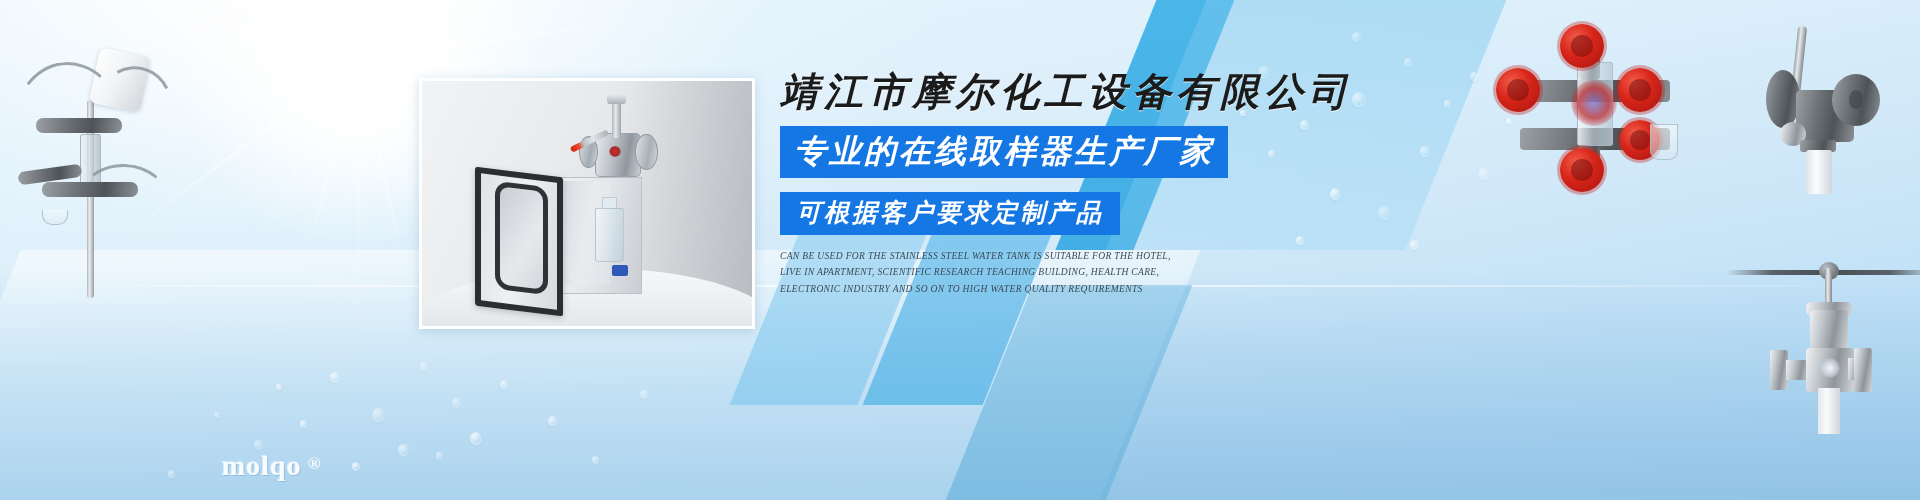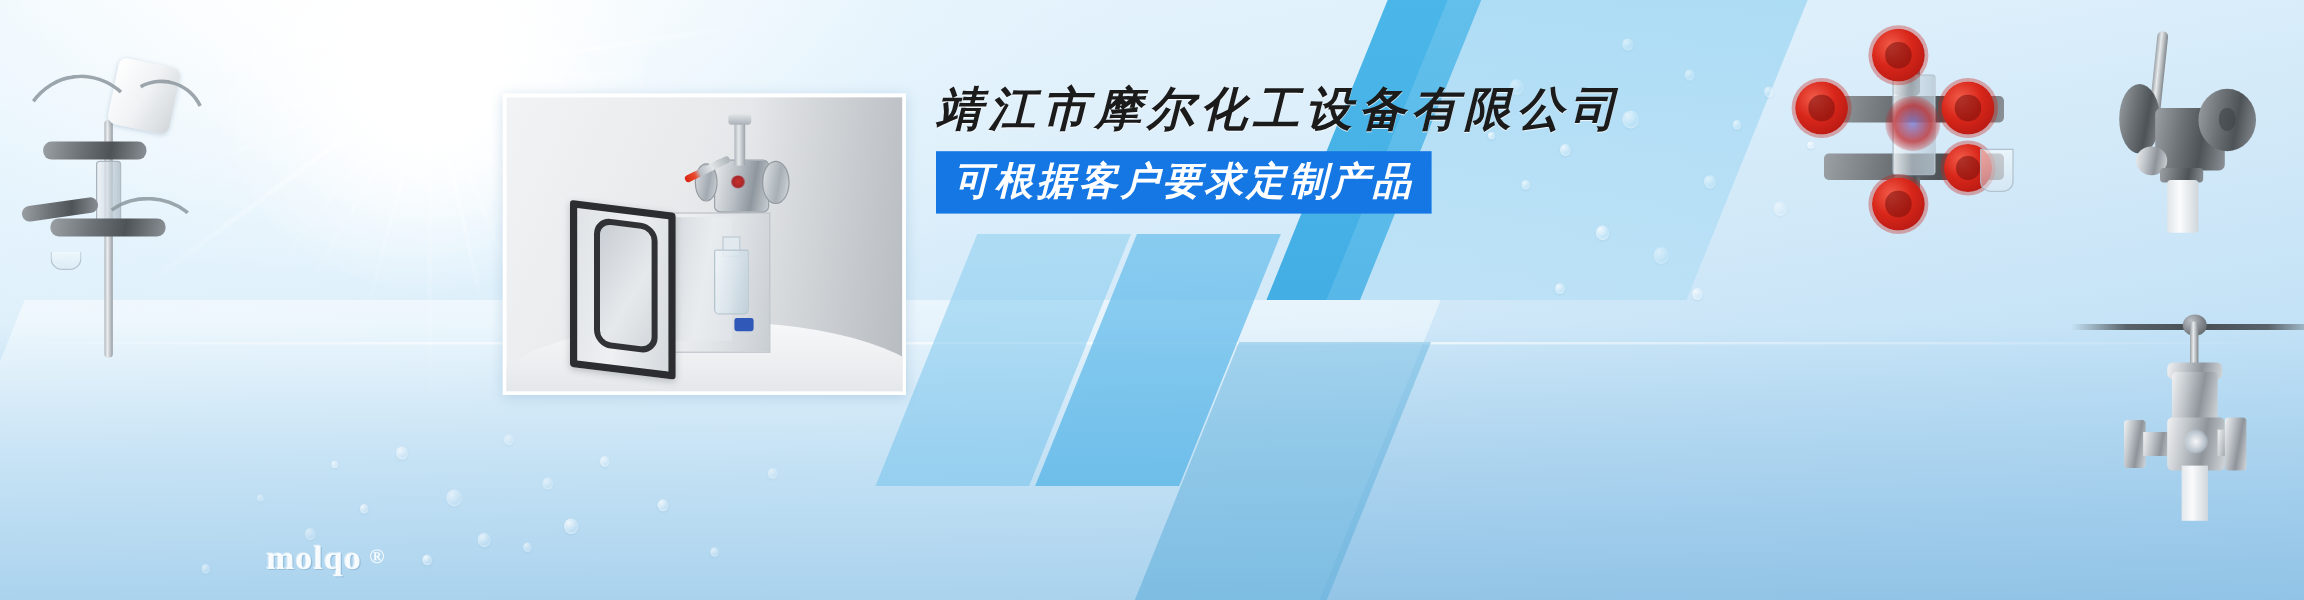"可根据客户要求定制产品" span.hl-blue { text: 可根据客户要求定制产品 -> 专业的在线取样器生产厂家 }
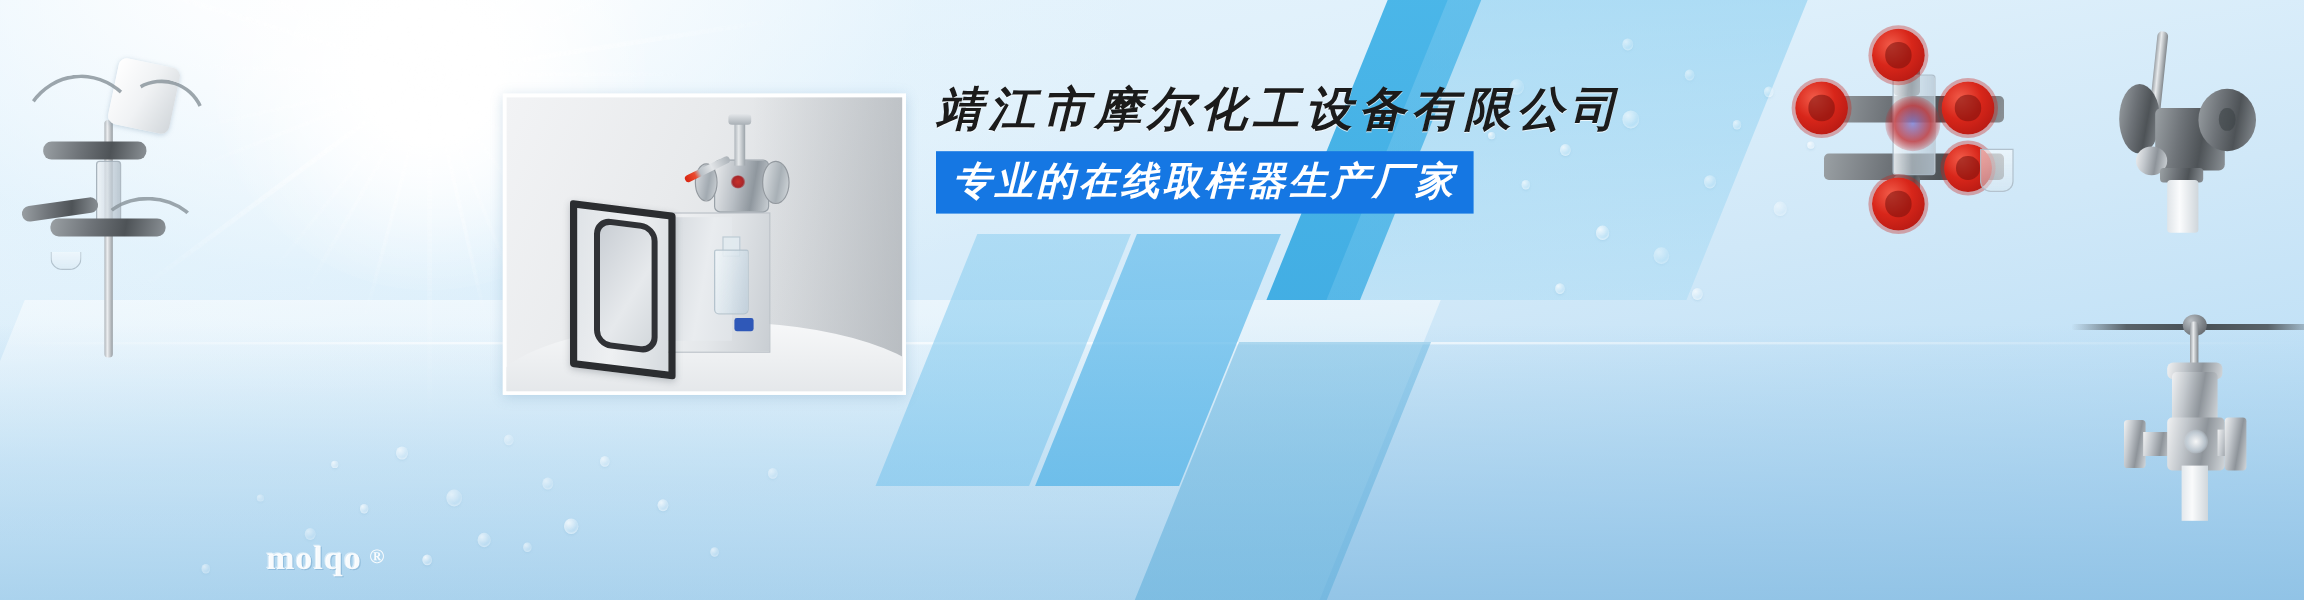"可根据客户要求定制产品" div.row4 { html: none -> <div> <span>可根据客户要求定制产品</span> </div> }
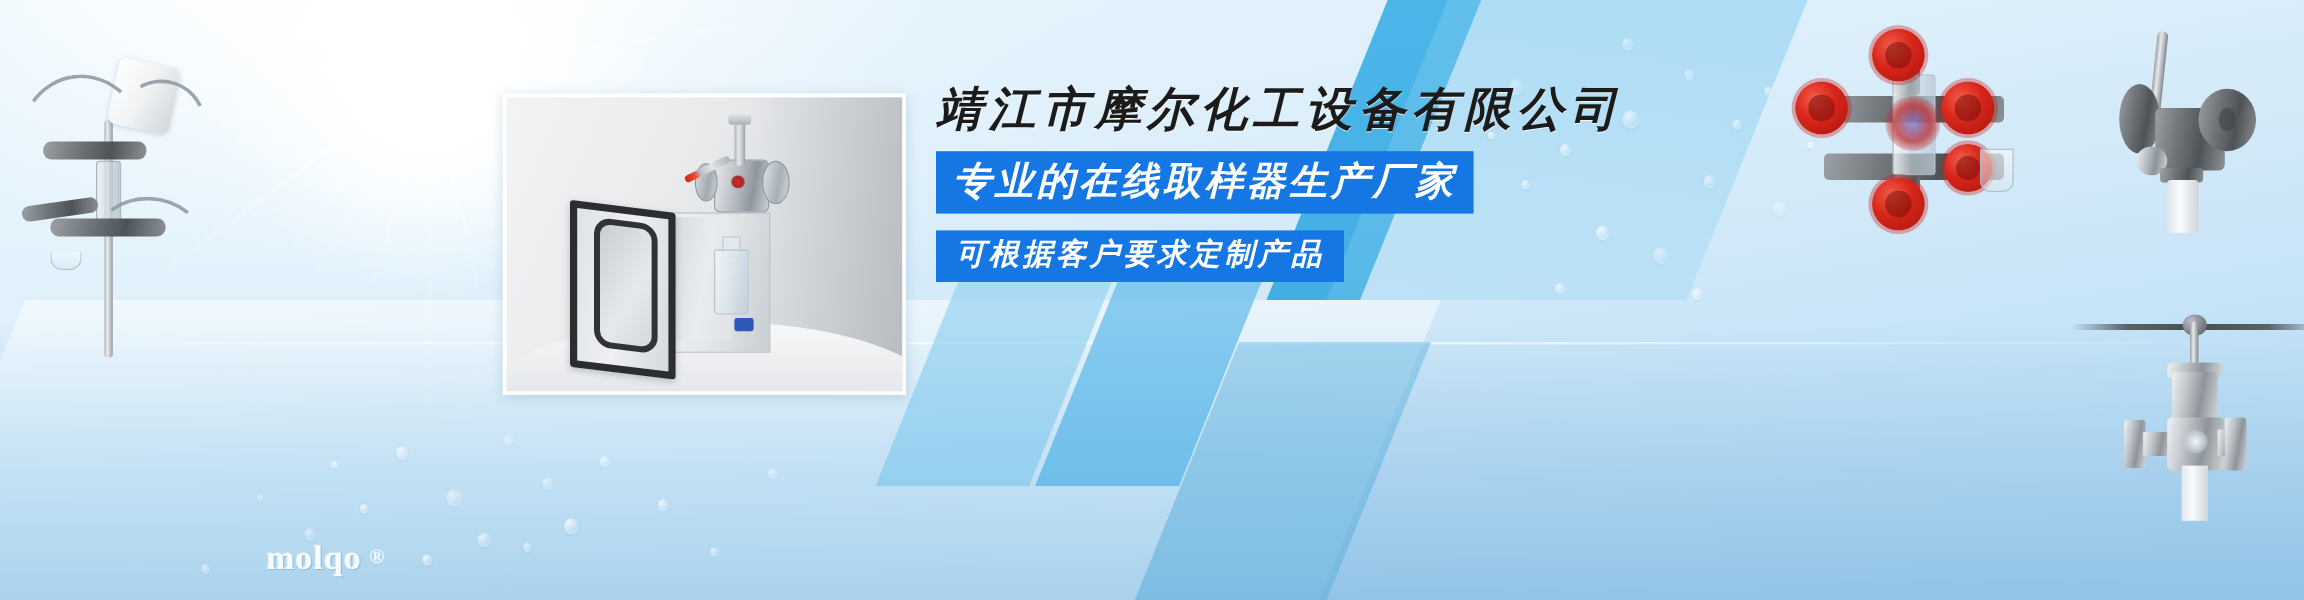"CAN BE USED FOR THE" p.en { html: none -> <p>CAN BE USED FOR THE STAINLESS STEEL WATER TANK IS SUITABLE FOR THE HOTEL, LIVE IN APARTMENT, SCIENTIFIC RESEARCH TEACHING BUILDING, HEALTH CARE, ELECTRONIC INDUSTRY AND SO ON TO HIGH WATER QUALITY REQUIREMENTS</p> }
